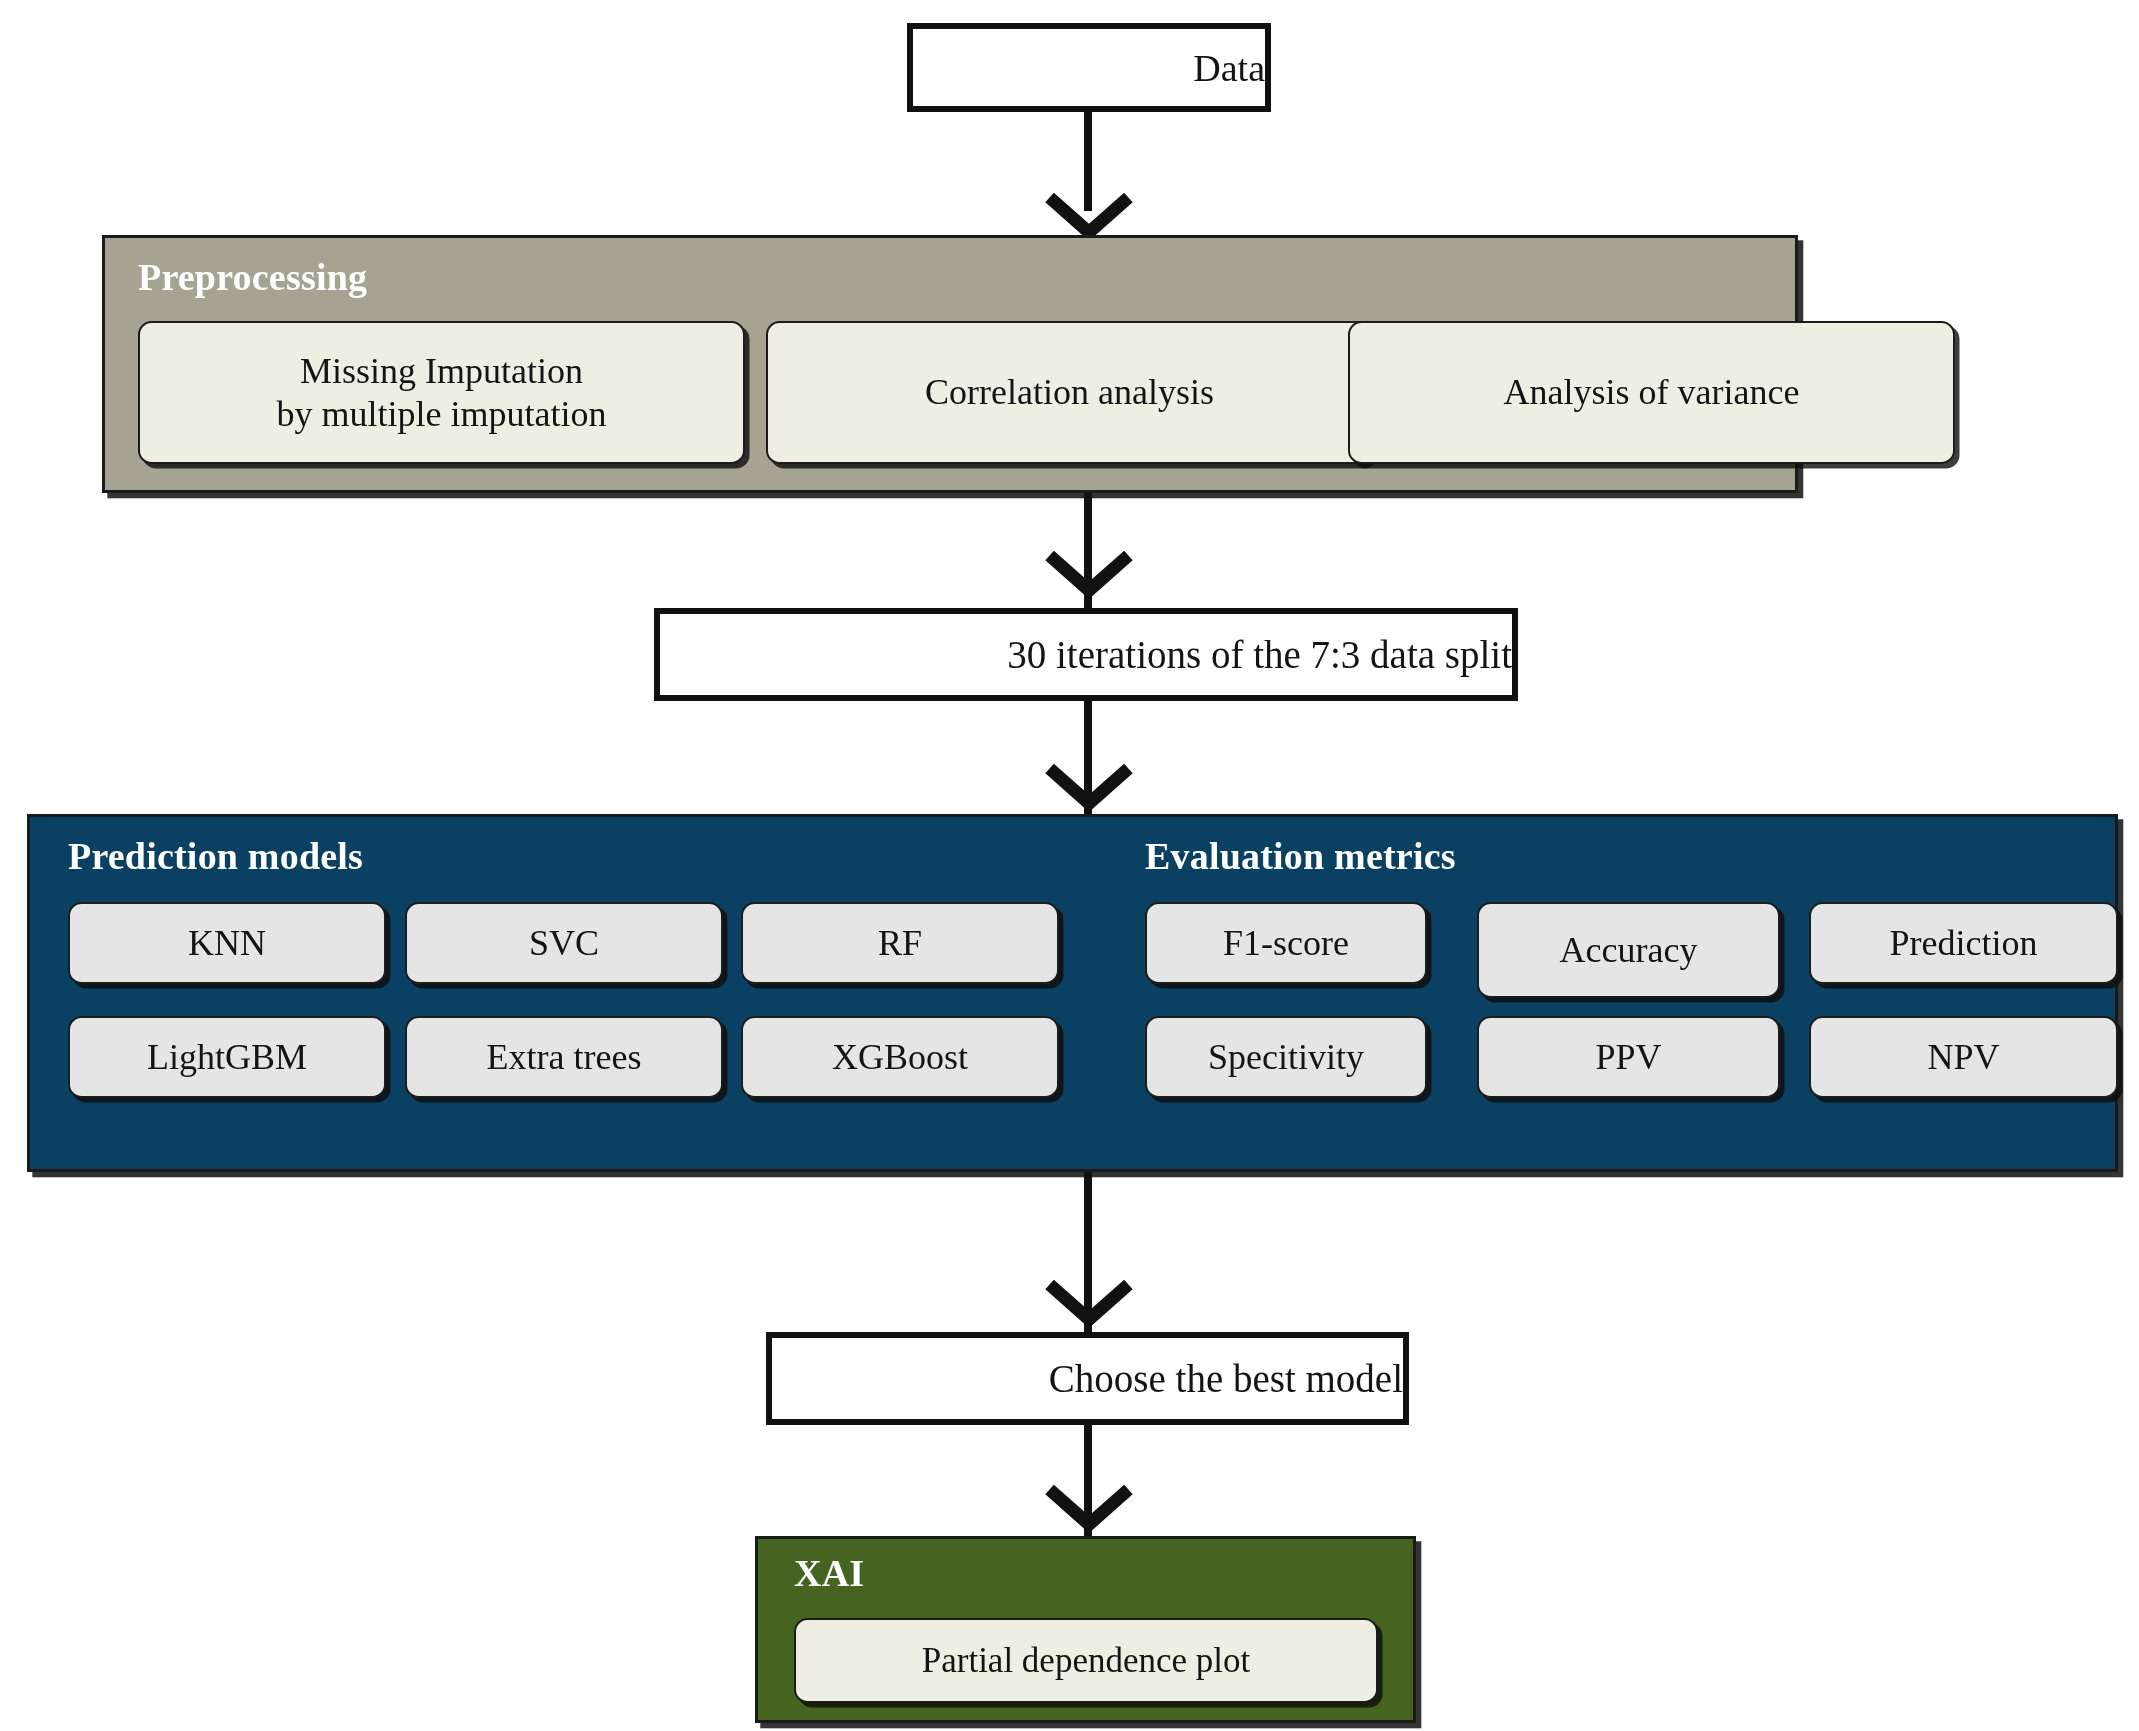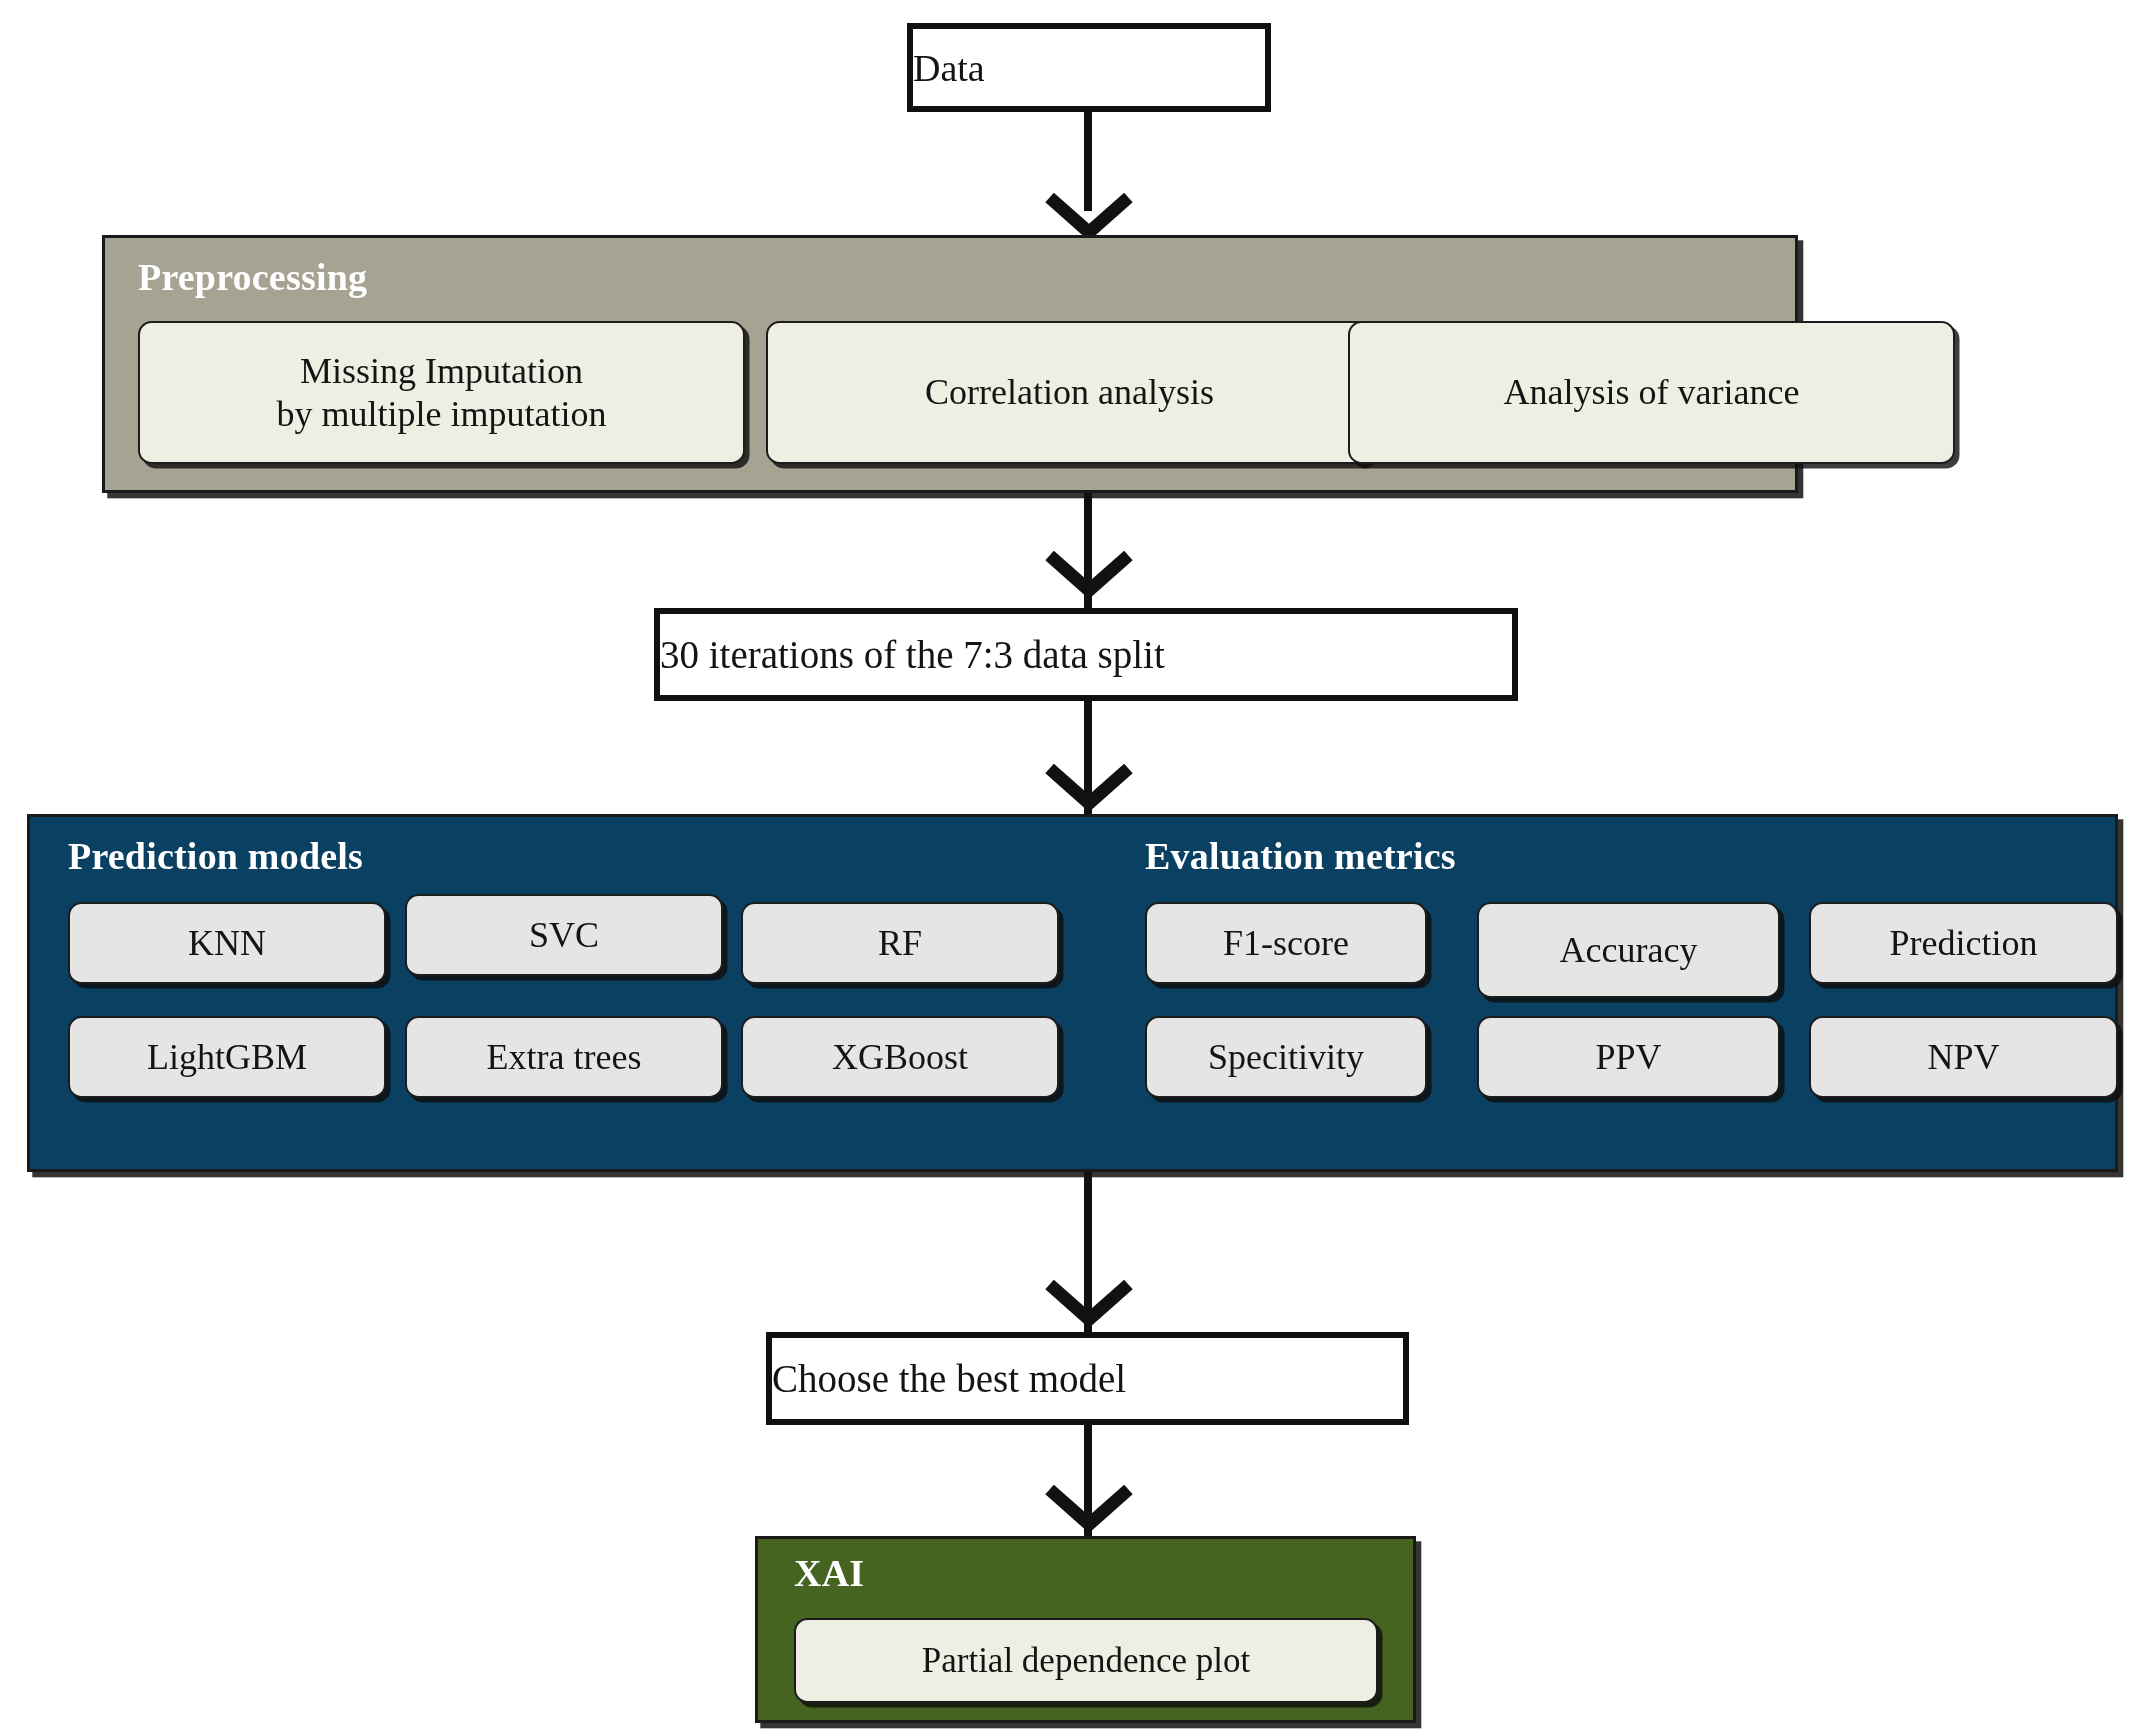"Data" .flowbox { justify-content: flex-start -> flex-end; padding-left: none -> 24px }
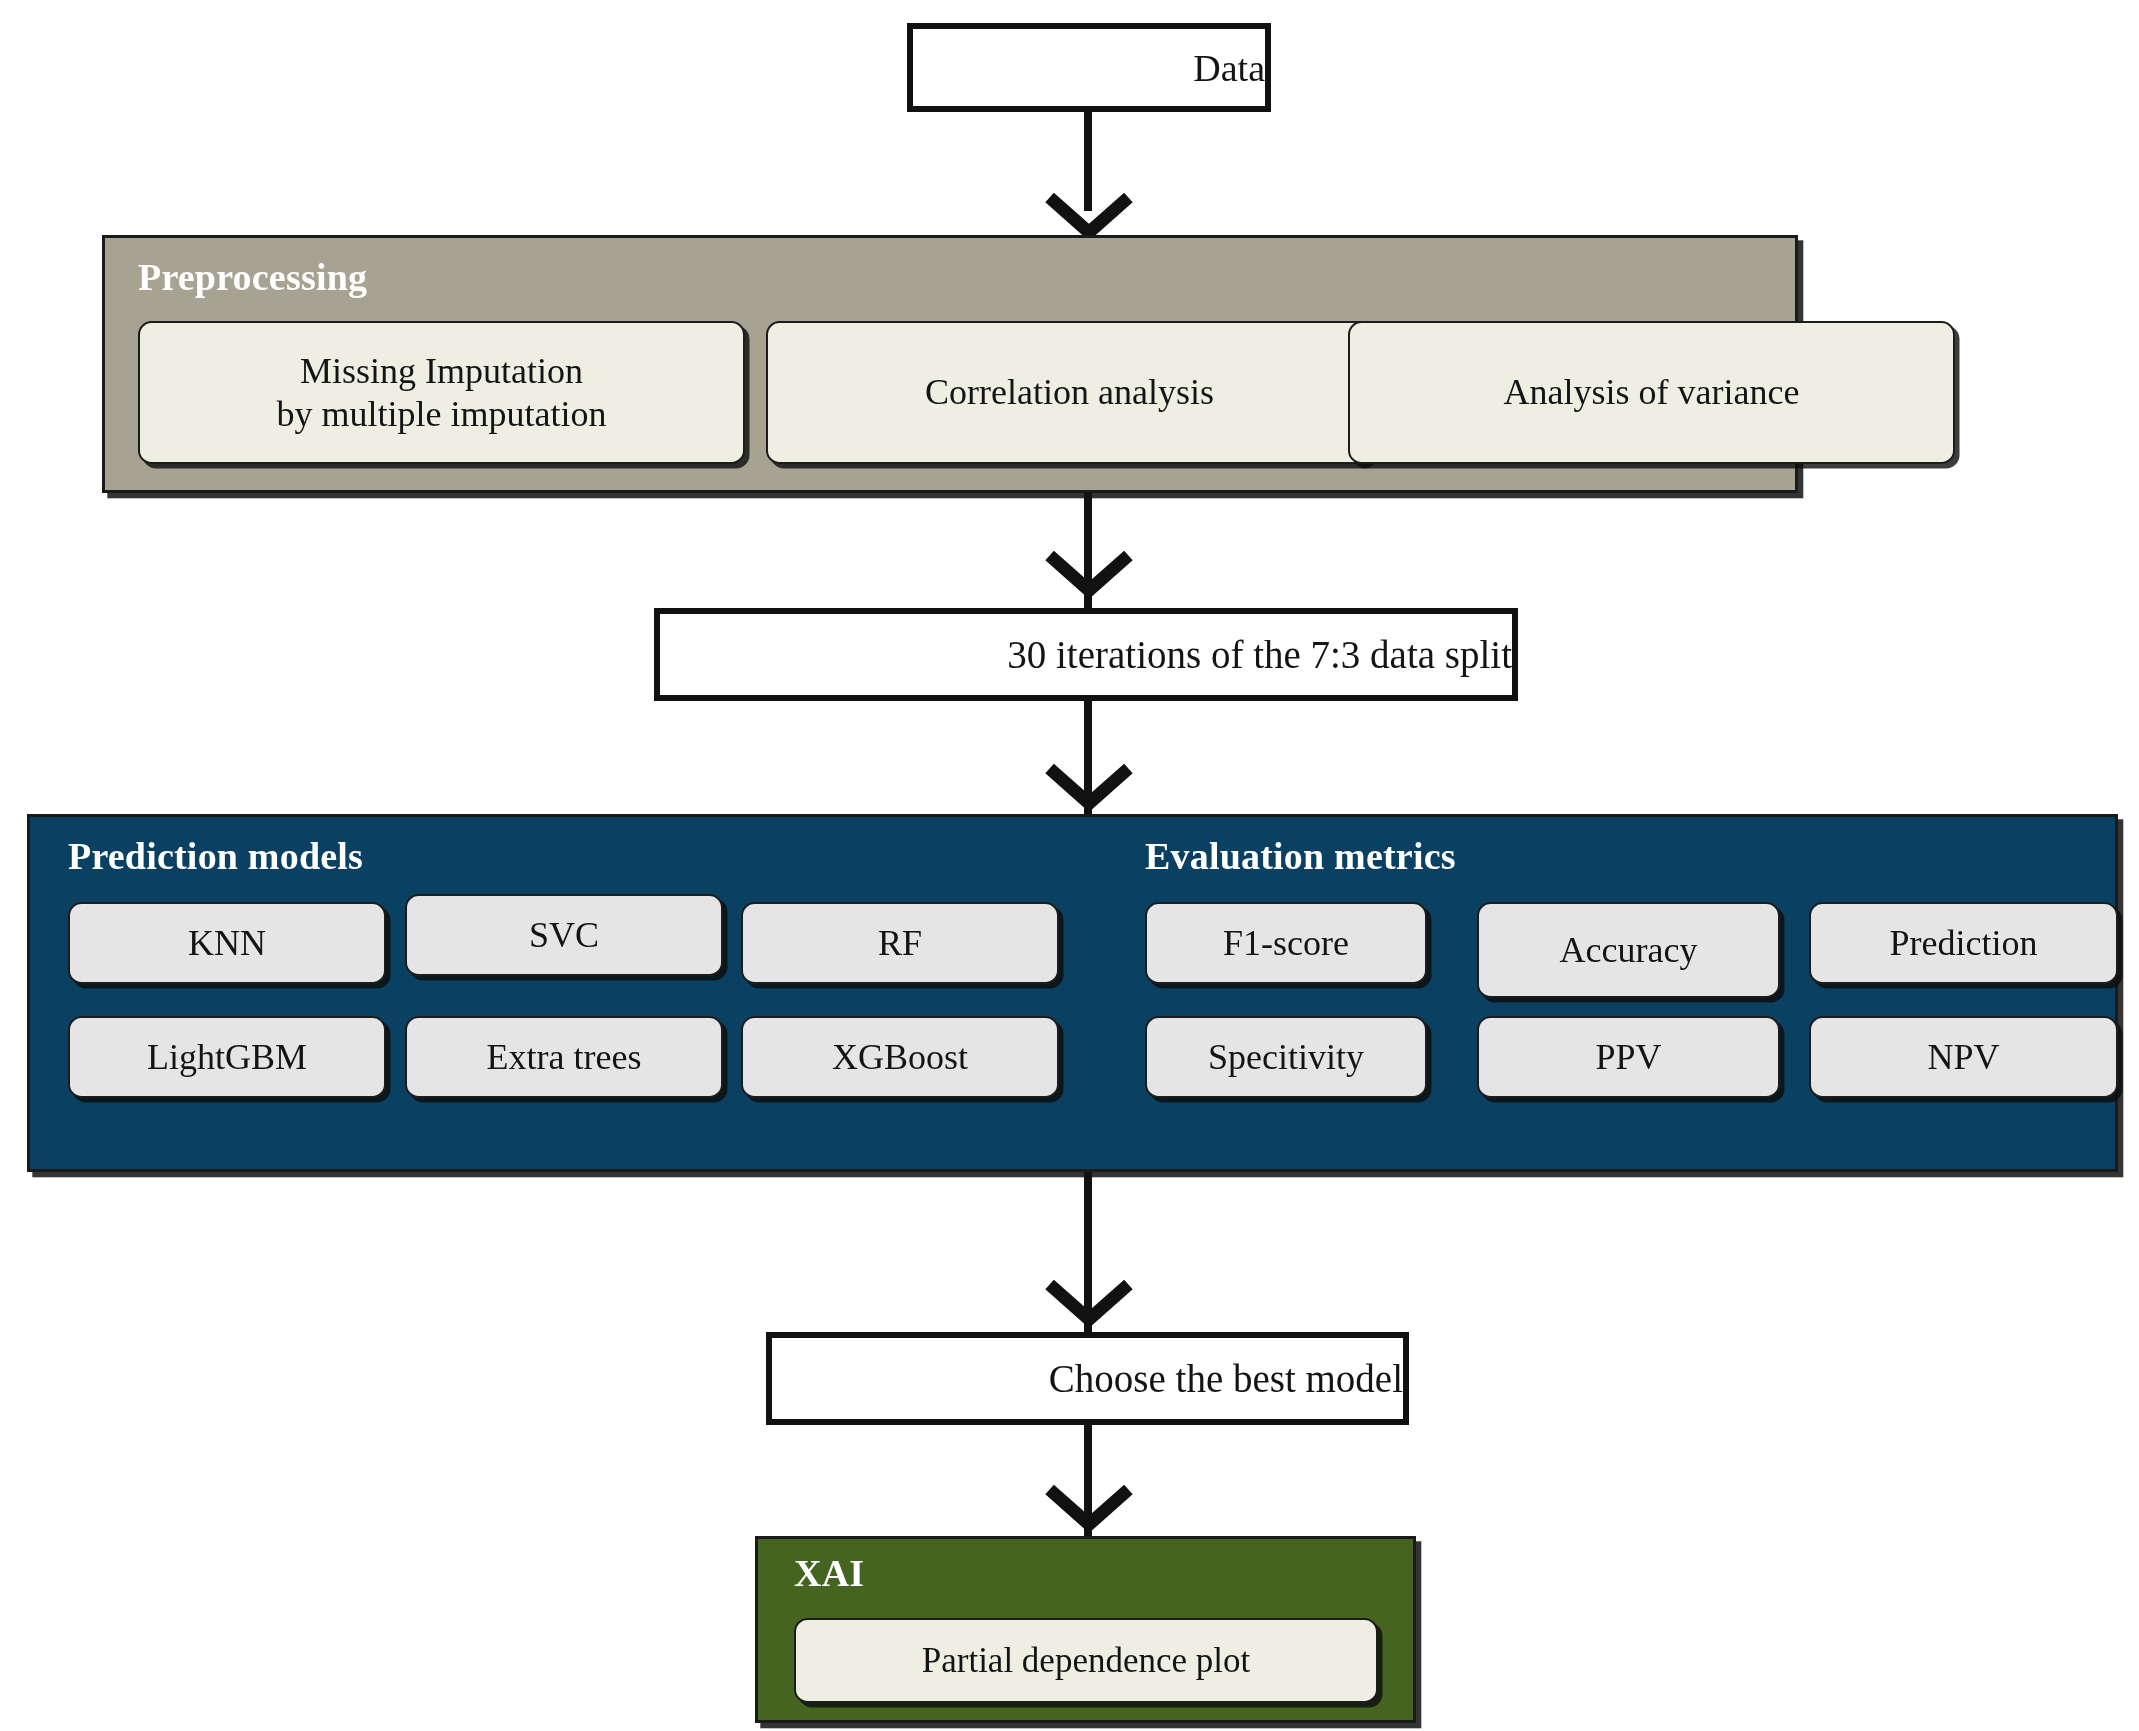"SVC" div.chip { top: 77px -> 85px }
